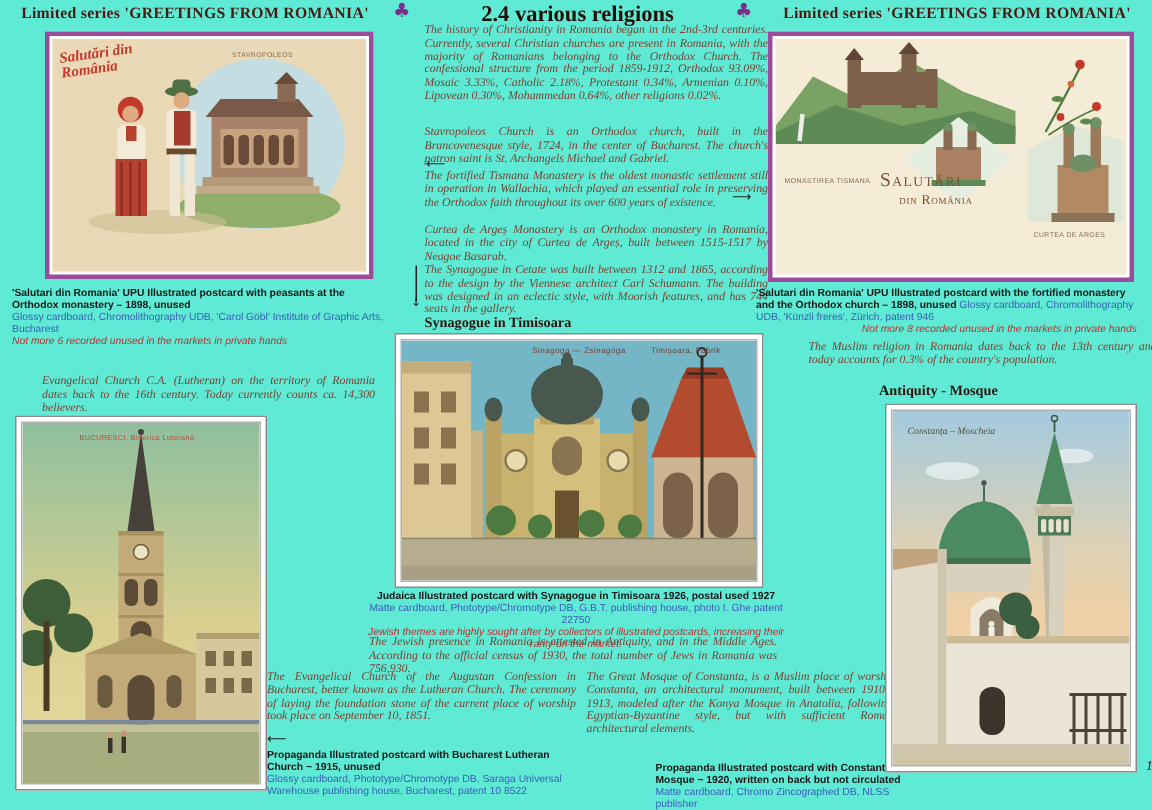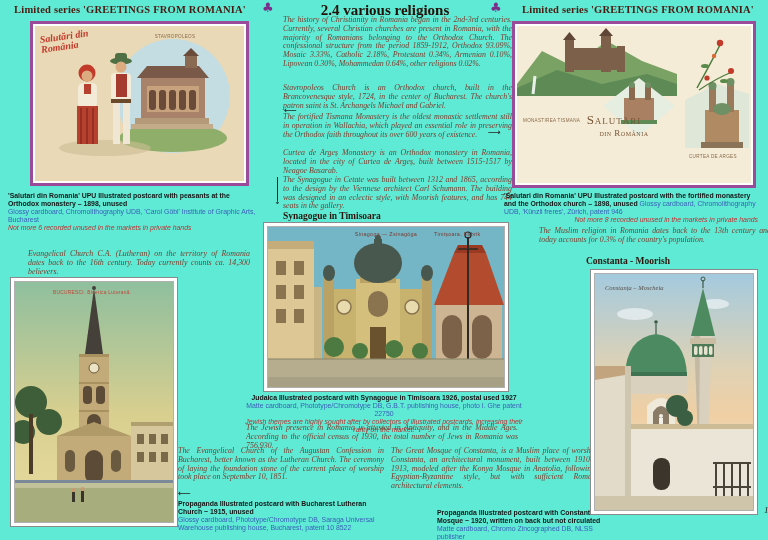"Constanta - Moorish" h2.subhead { text: Constanta - Moorish -> Antiquity - Mosque }
